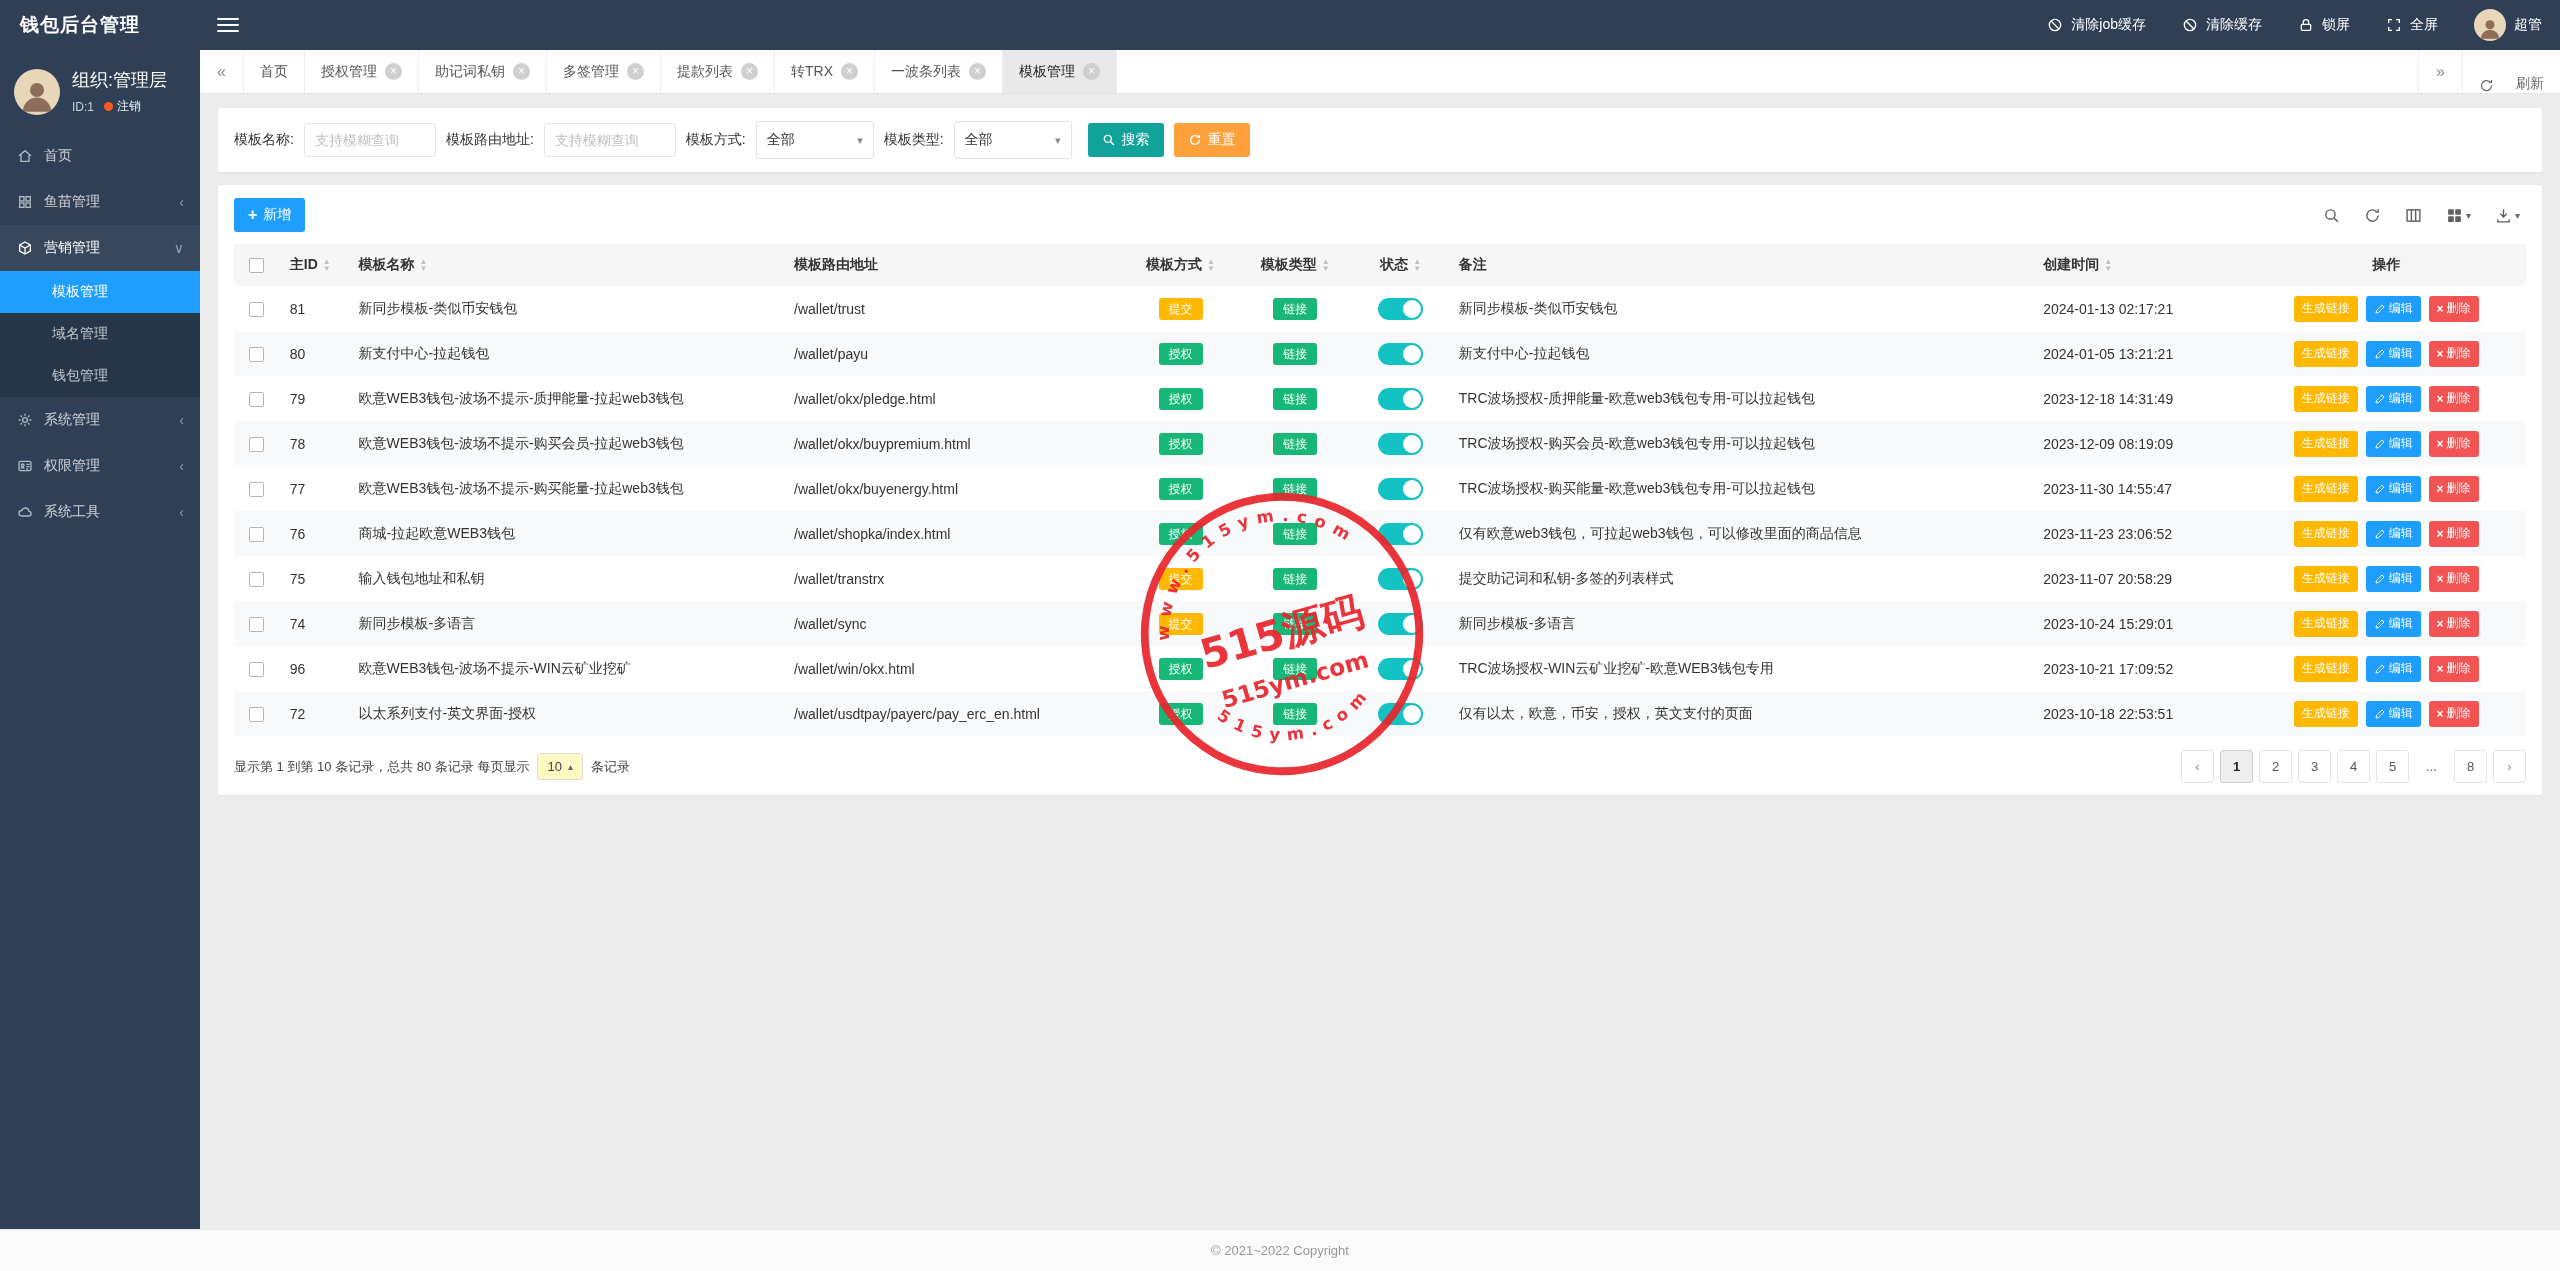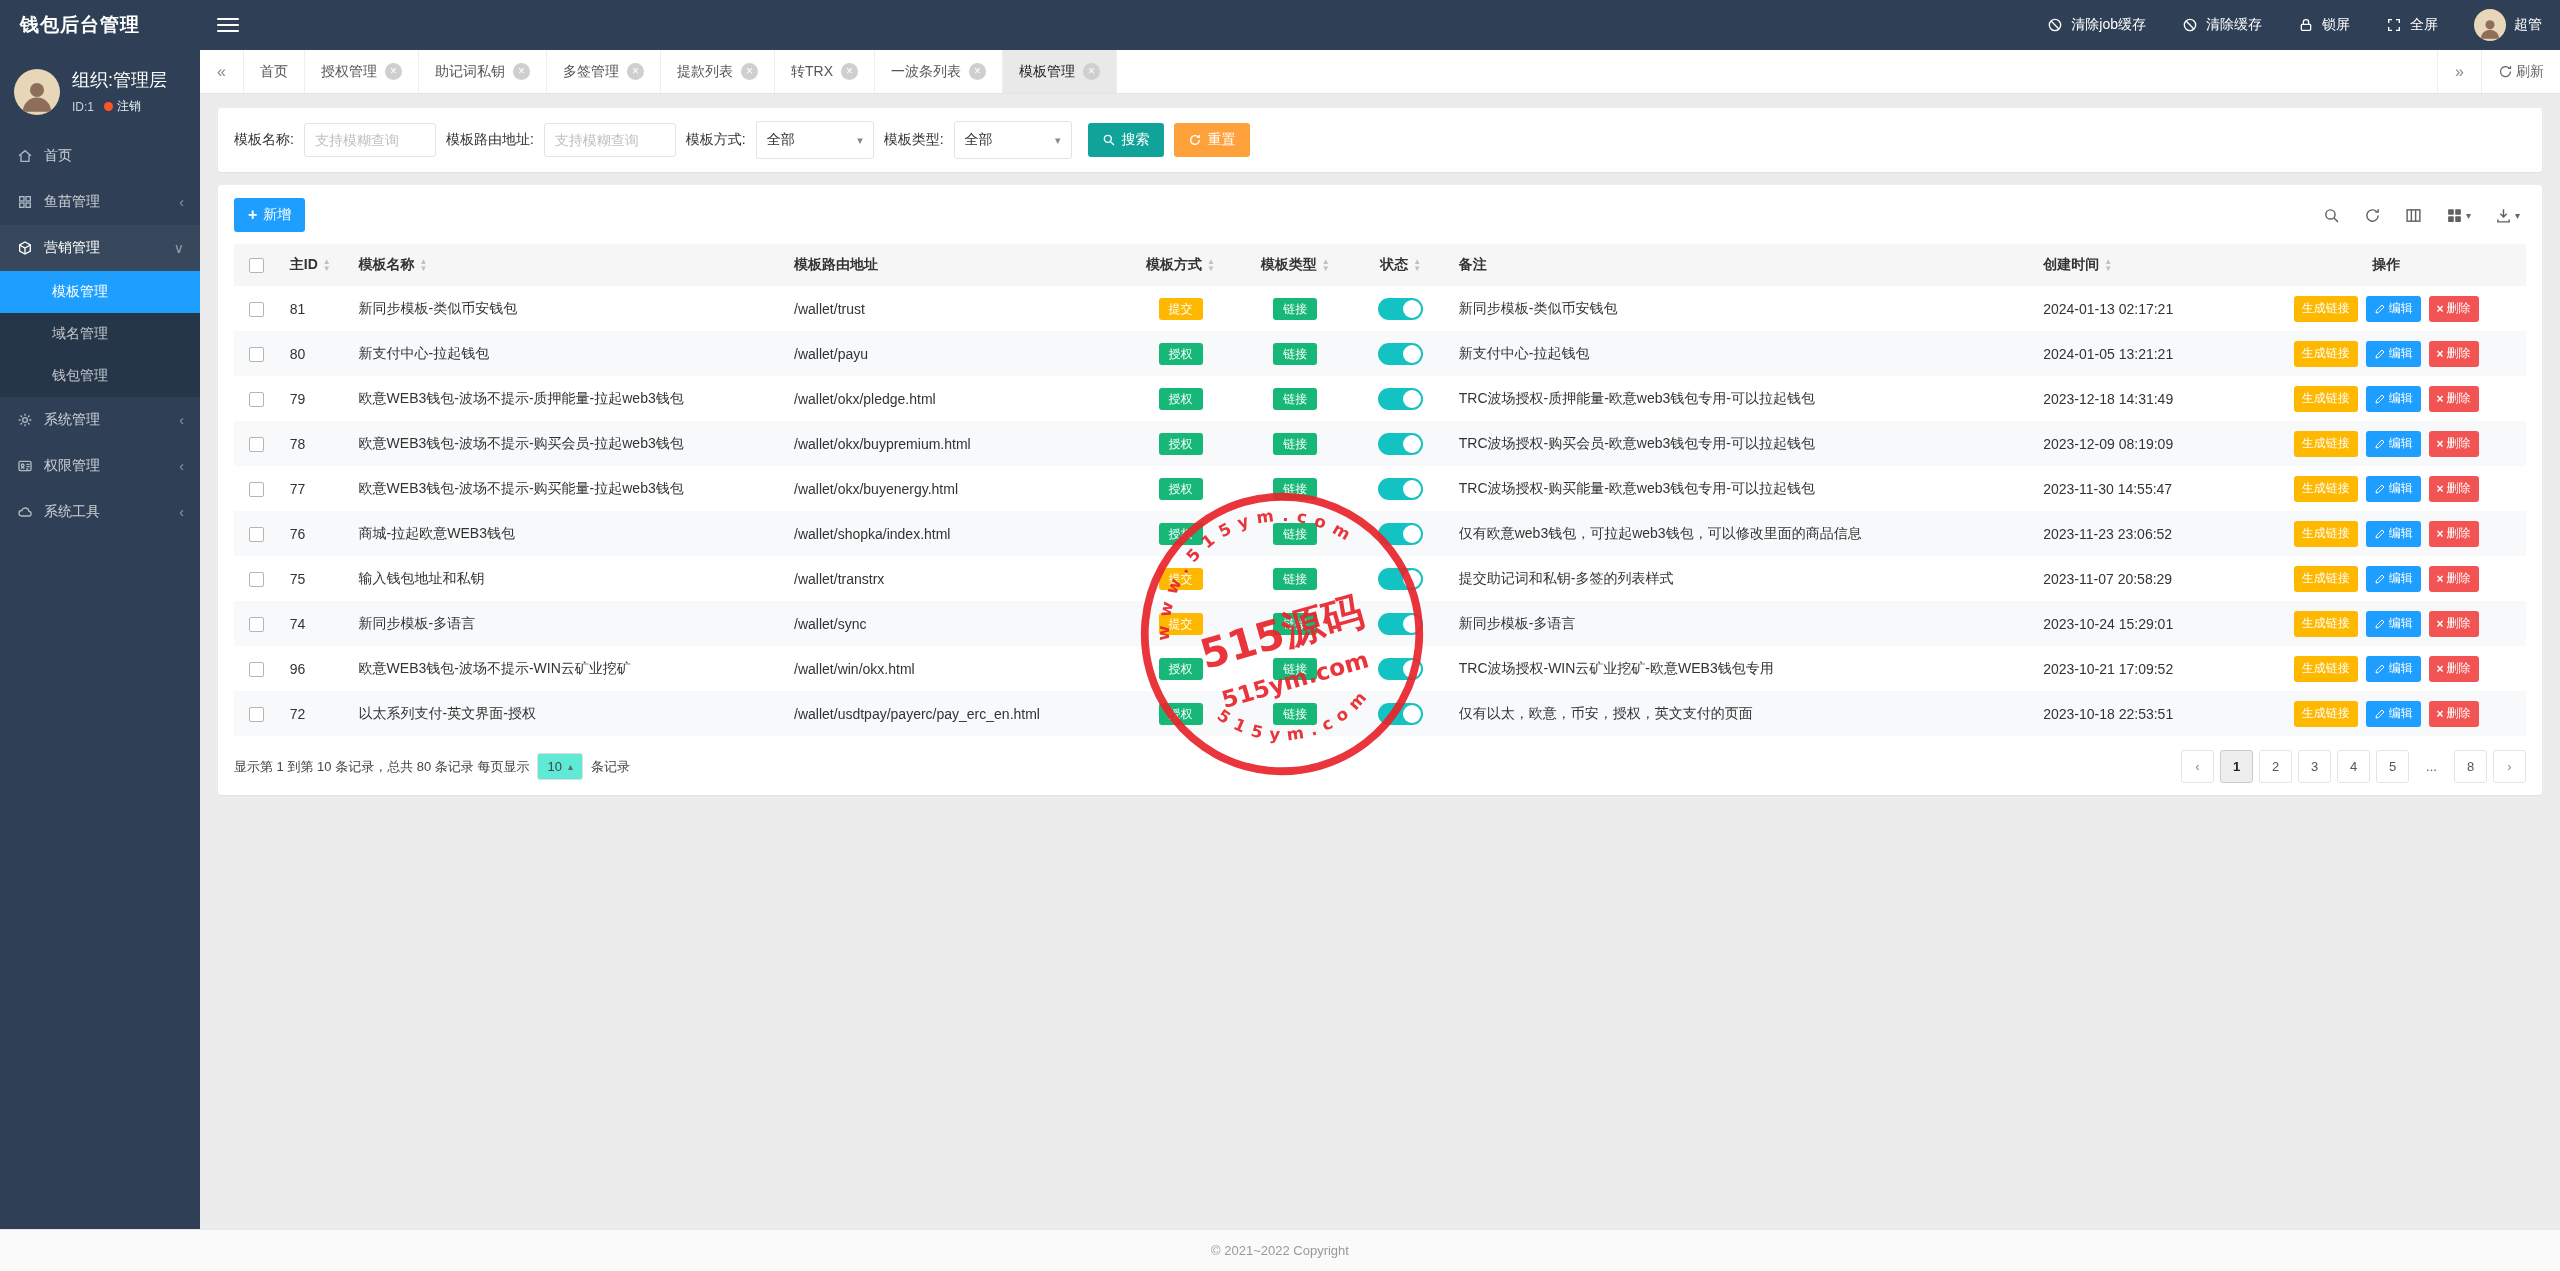"刷新" .tab-refresh { align-items: center -> flex-end; gap: 3px -> 22px }
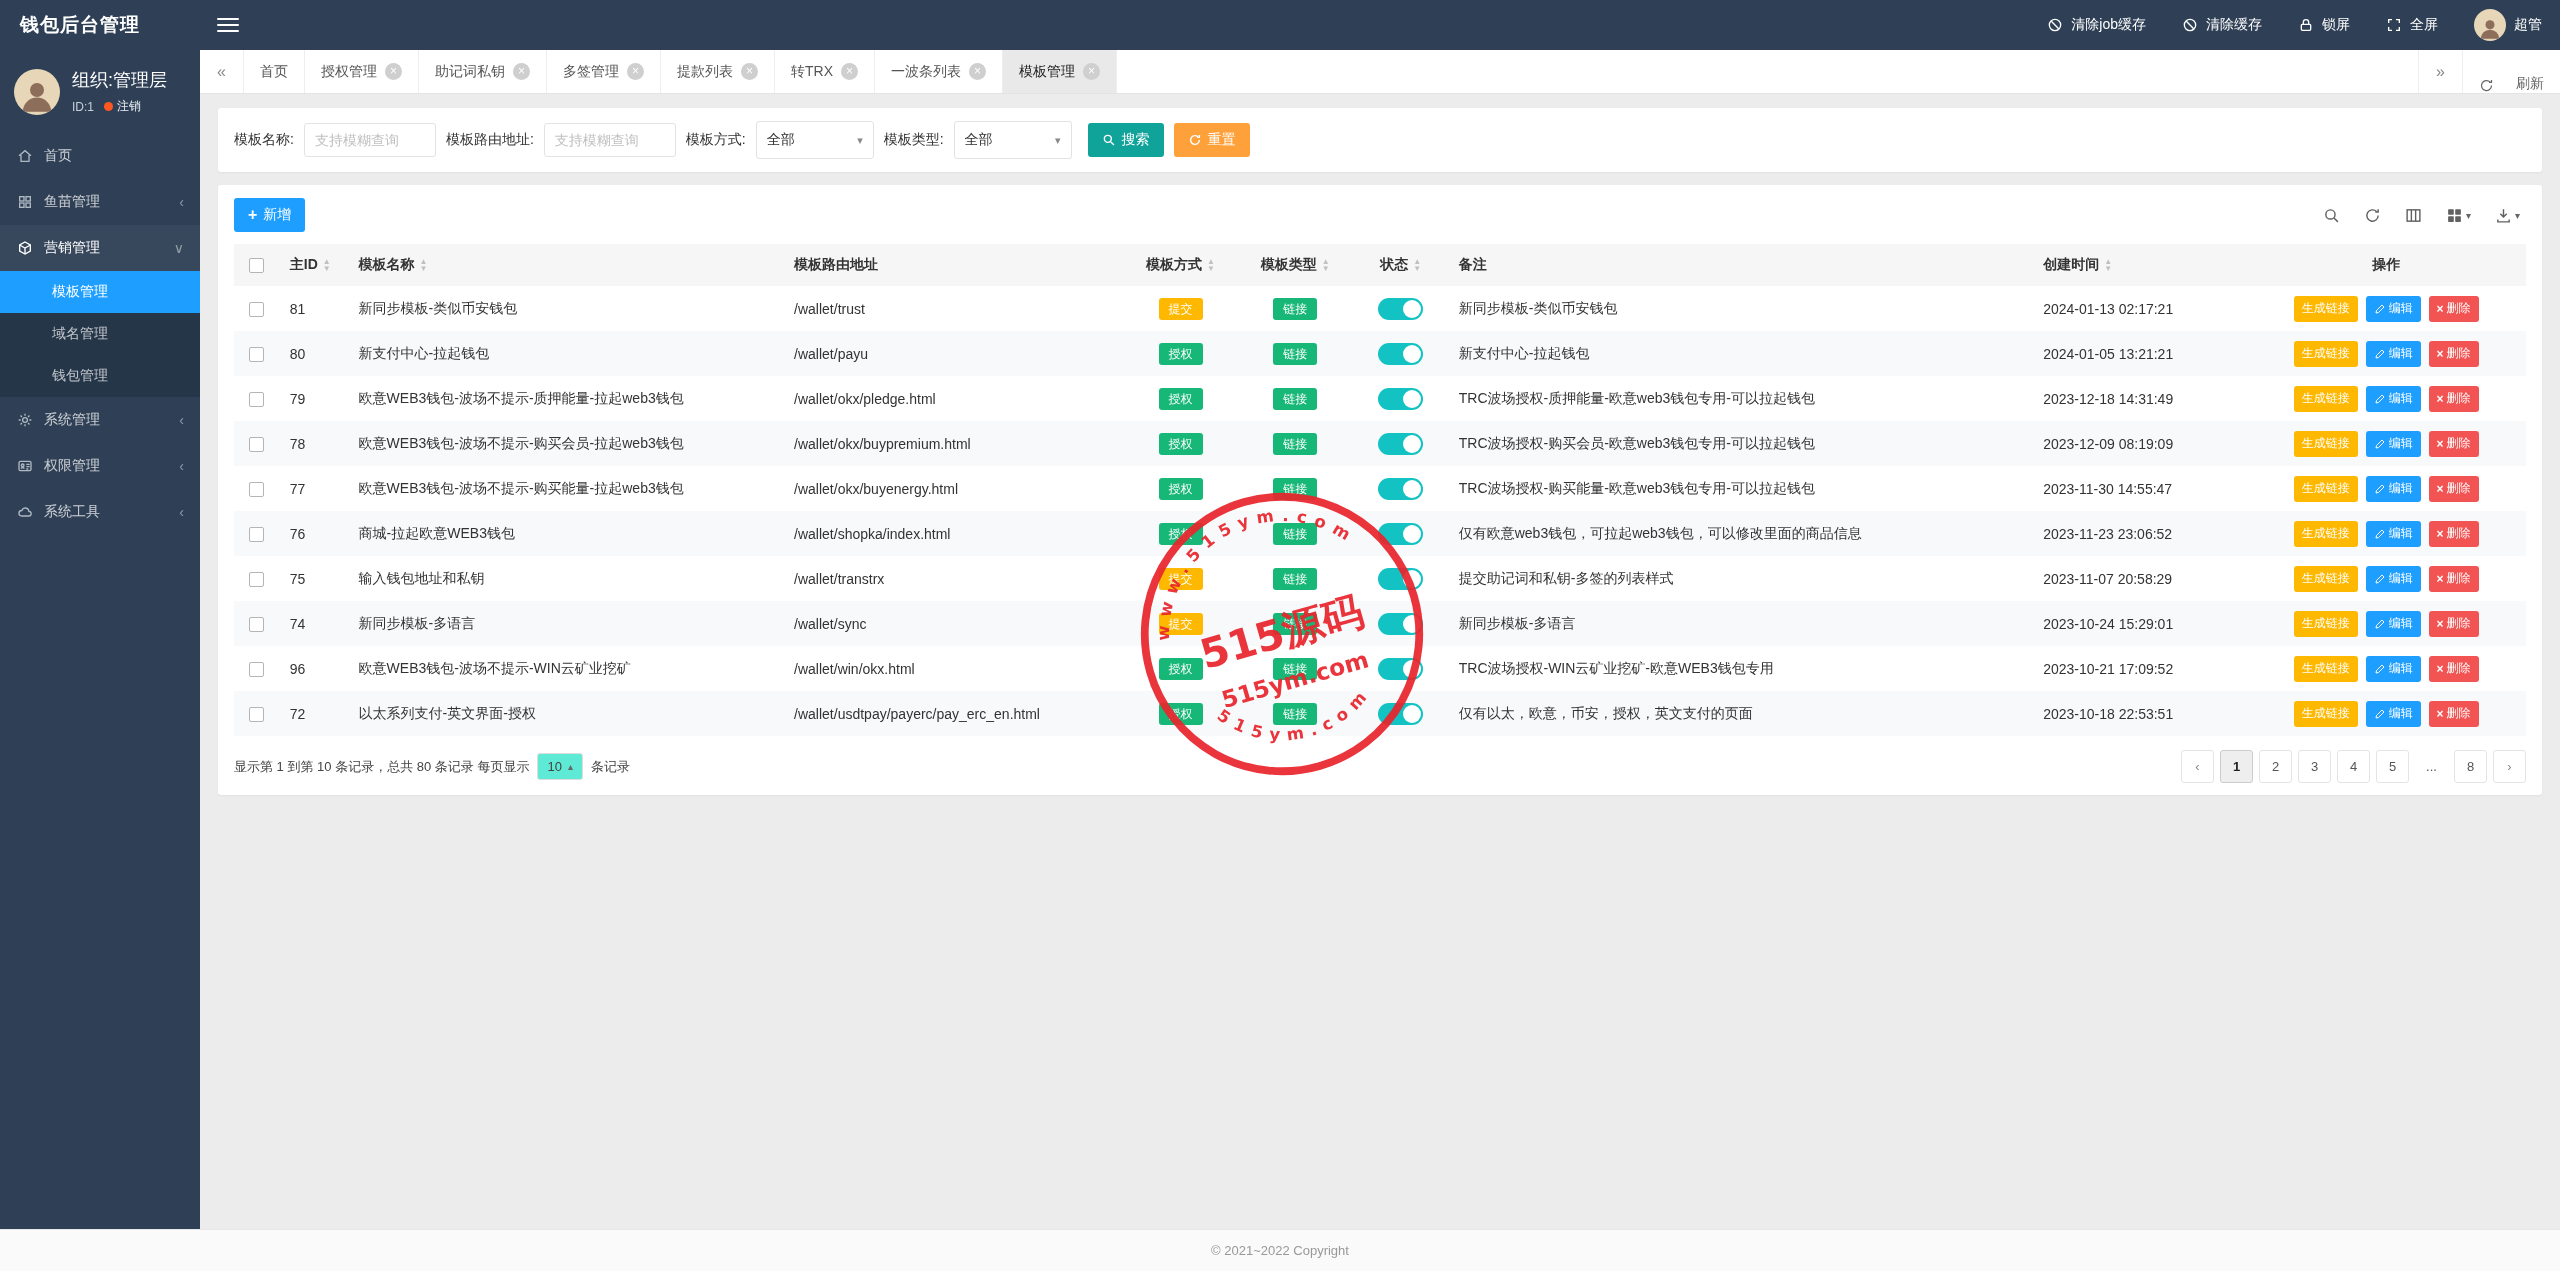"10" .page-size { background: #5eead4 -> #fef9c3 }
